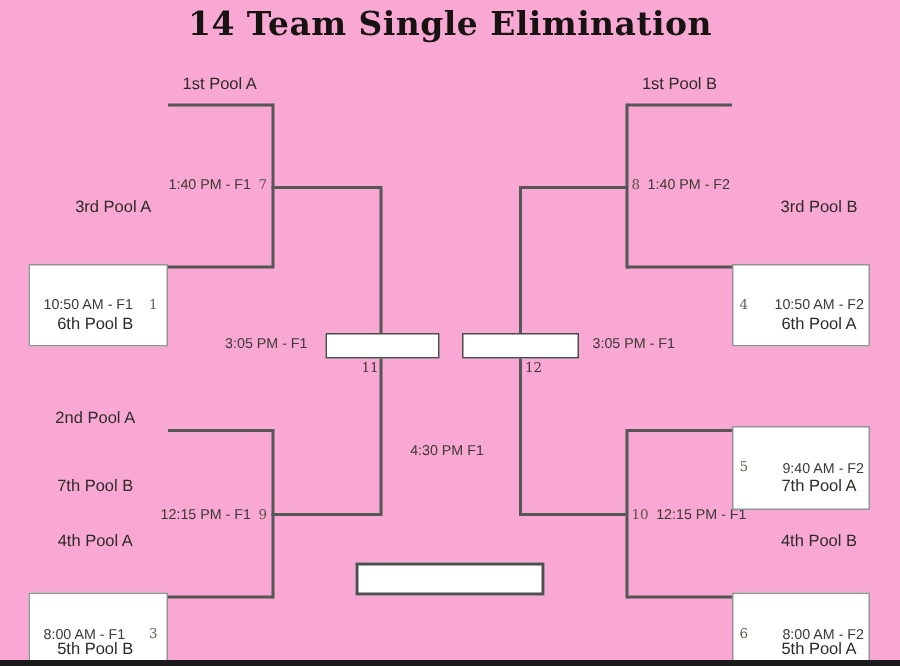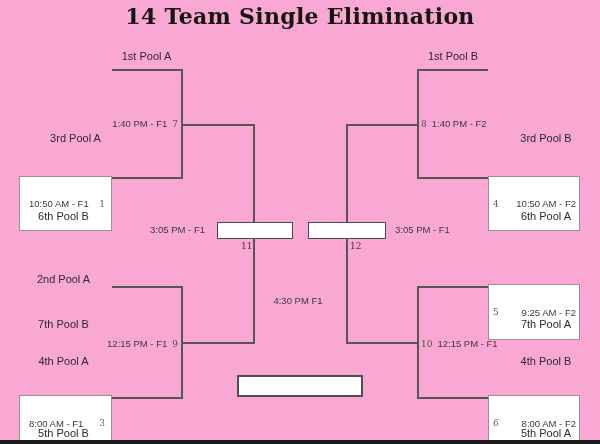"9:25 AM - F2" span.time { text: 9:25 -> 9:40 }
